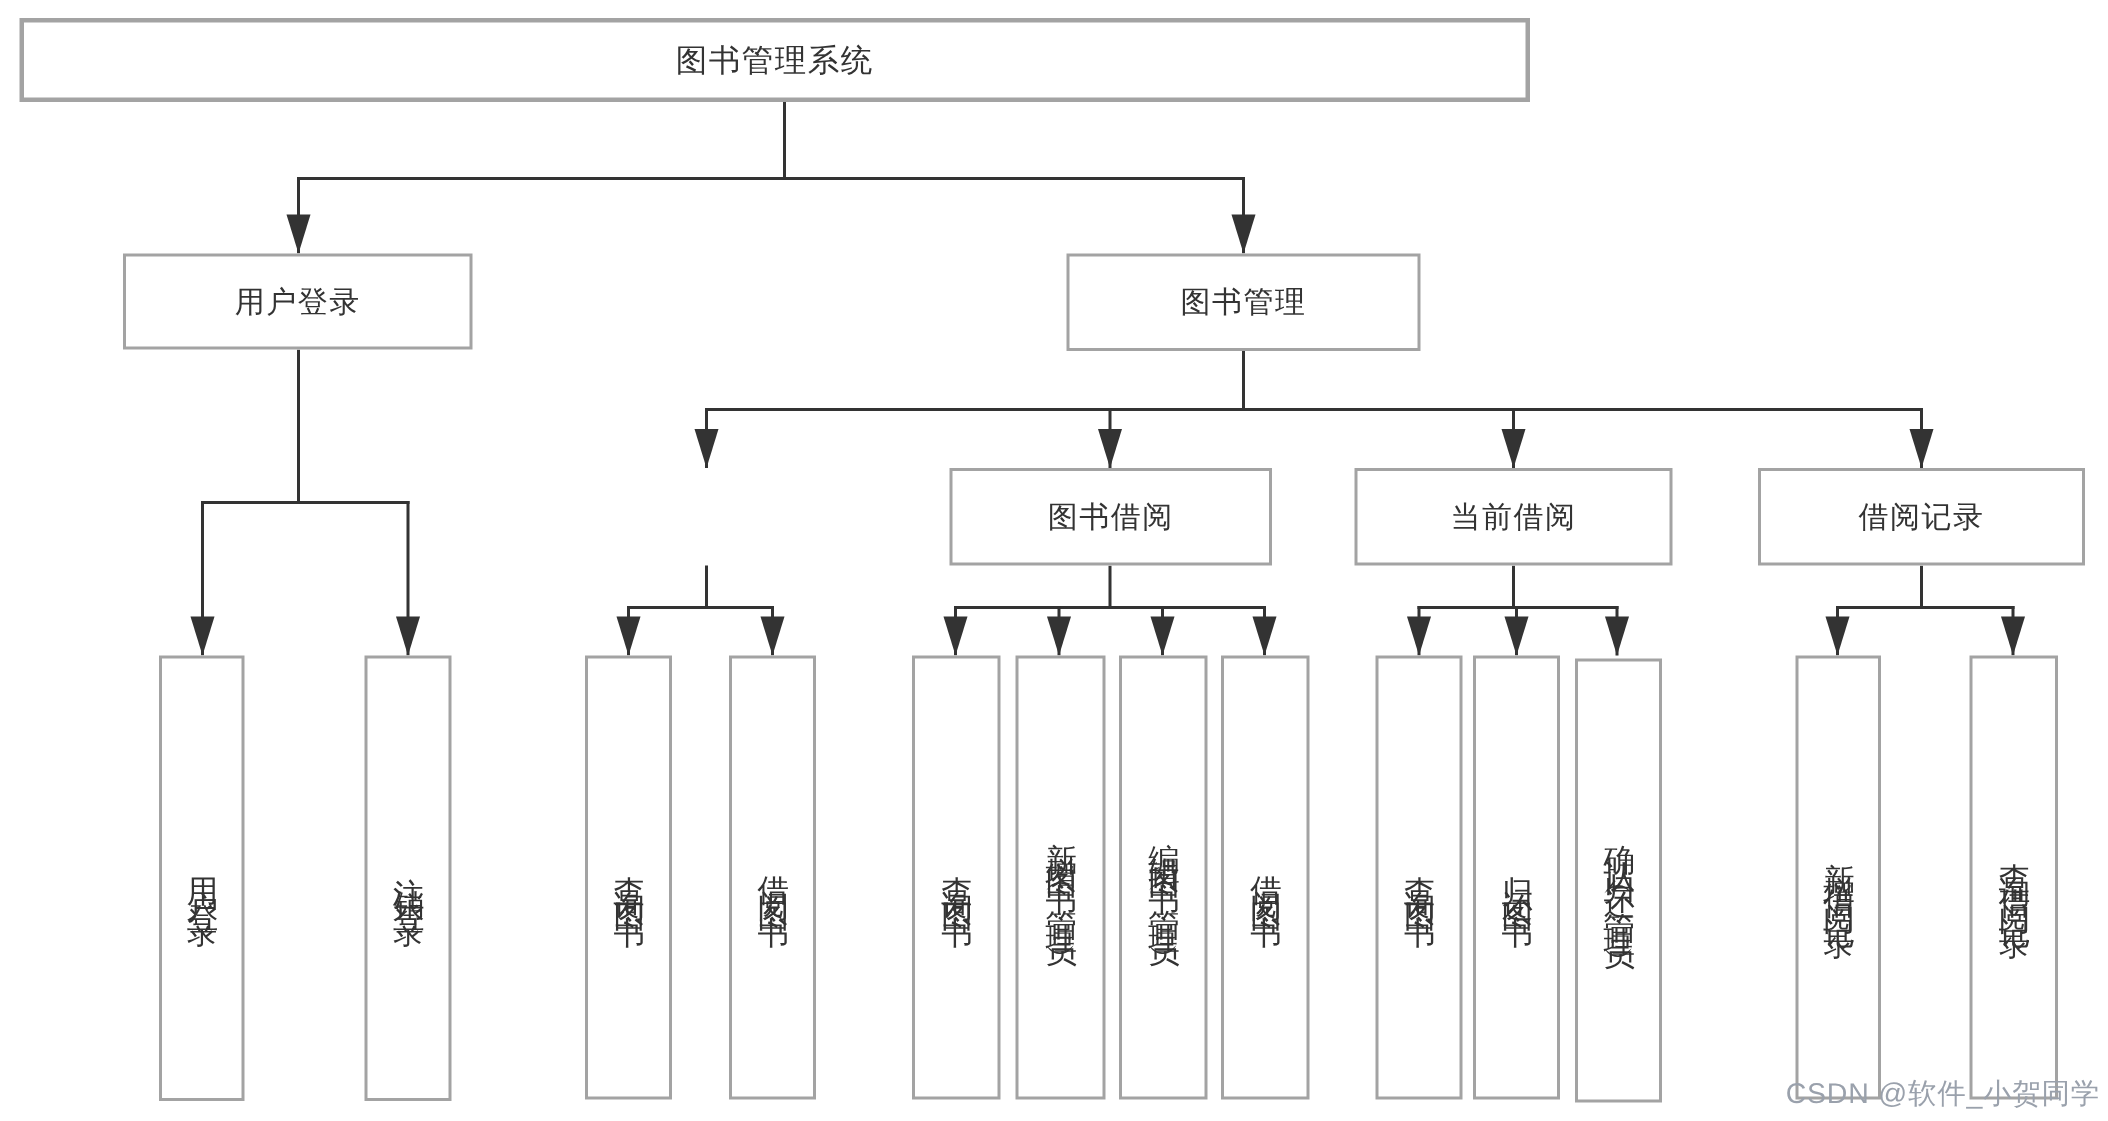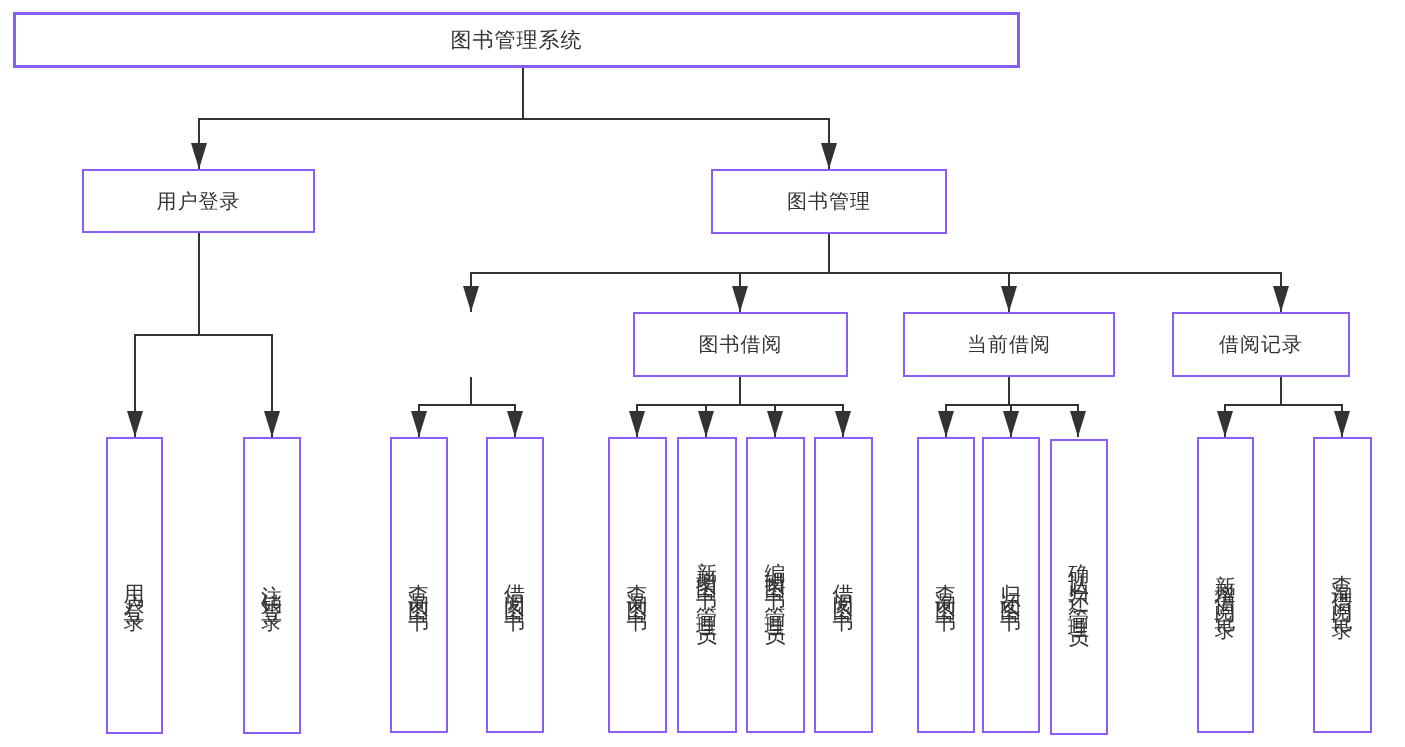"图书管理系统" .box { border: 2px solid #8b5cf6 -> 2px solid #a3a3a3 }
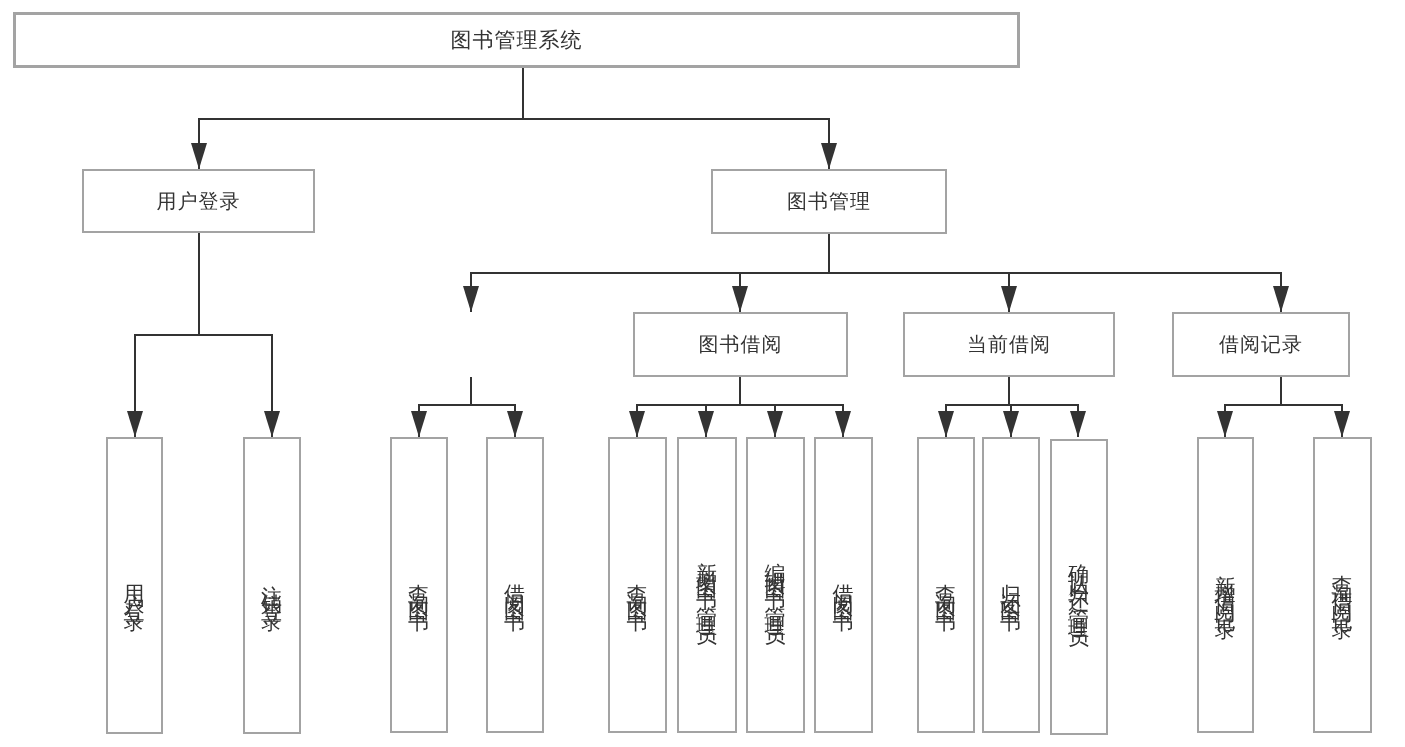"借阅记录" div.box { width: 178px -> 218px }
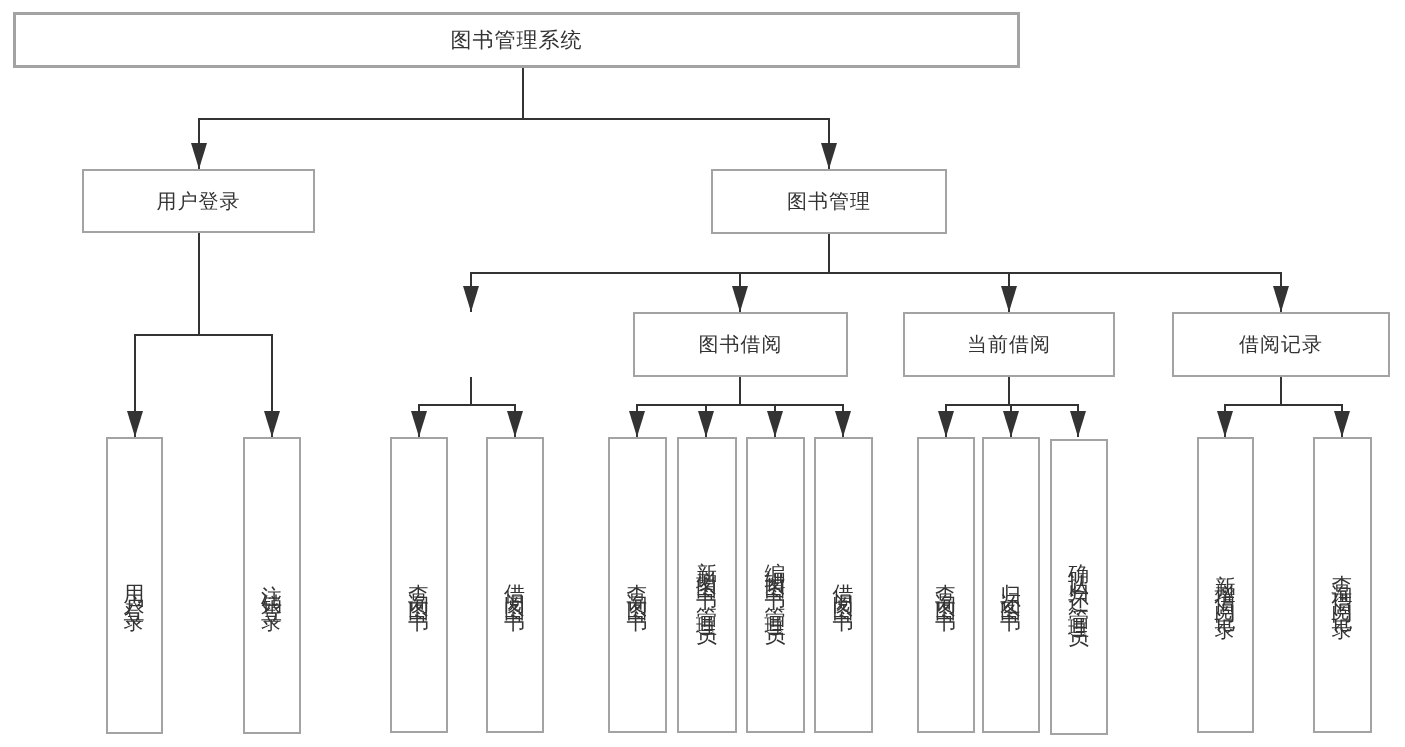"CSDN @软件_小贺同学" div.watermark { html: none -> <div>CSDN @软件_小贺同学</div> }
